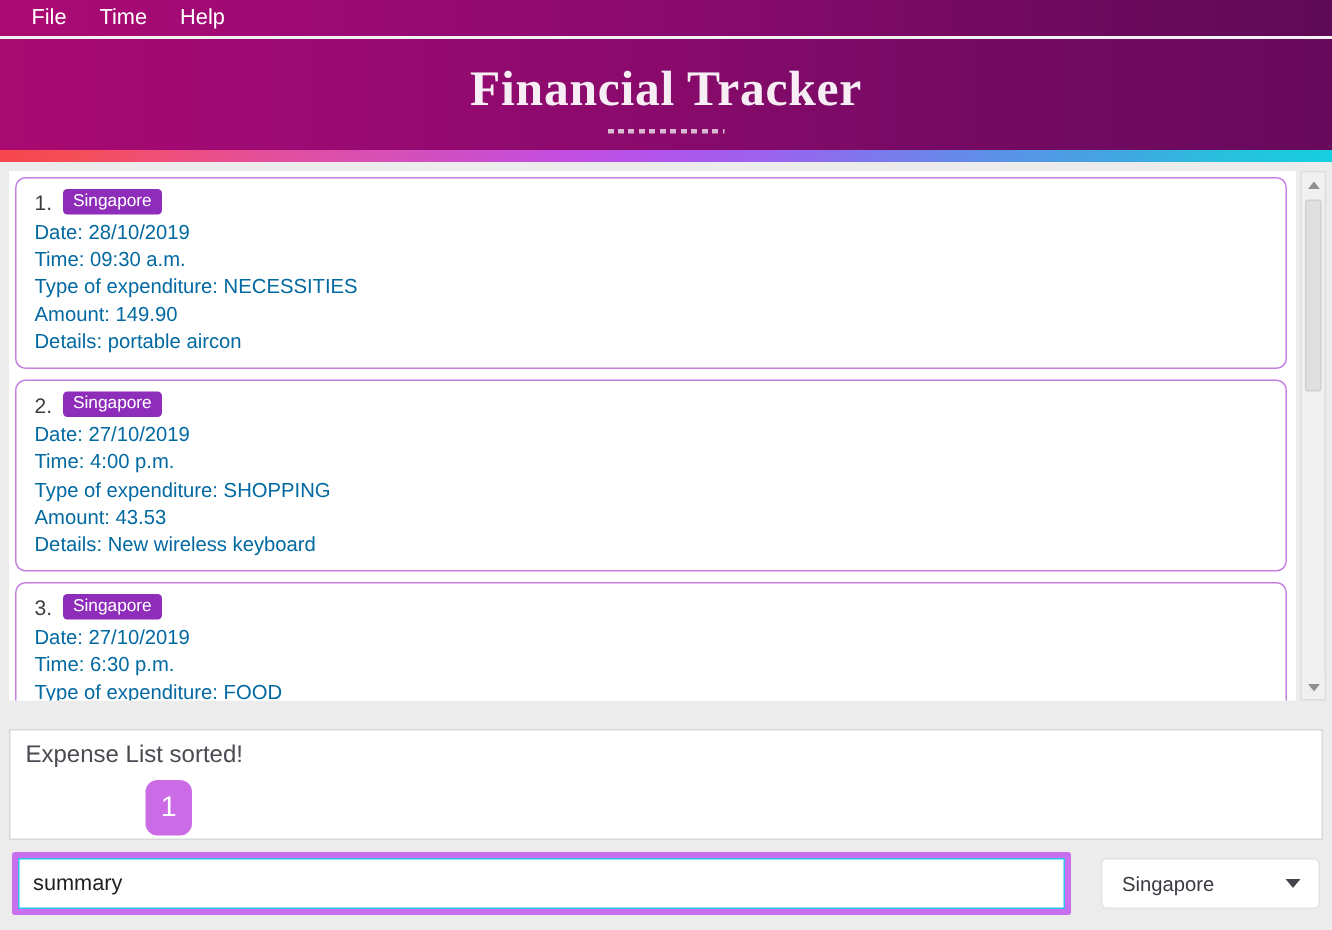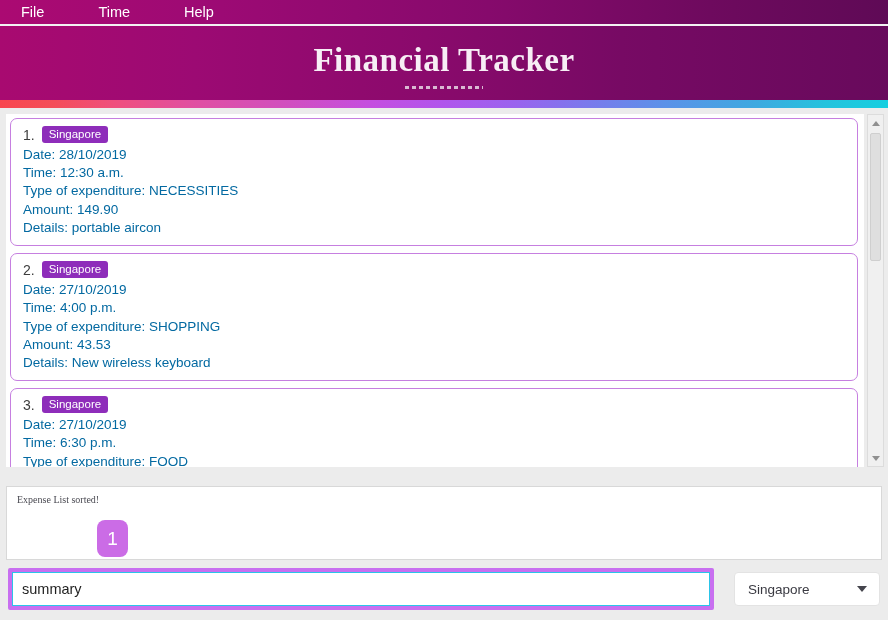"File" .menubar { gap: 32px -> none }
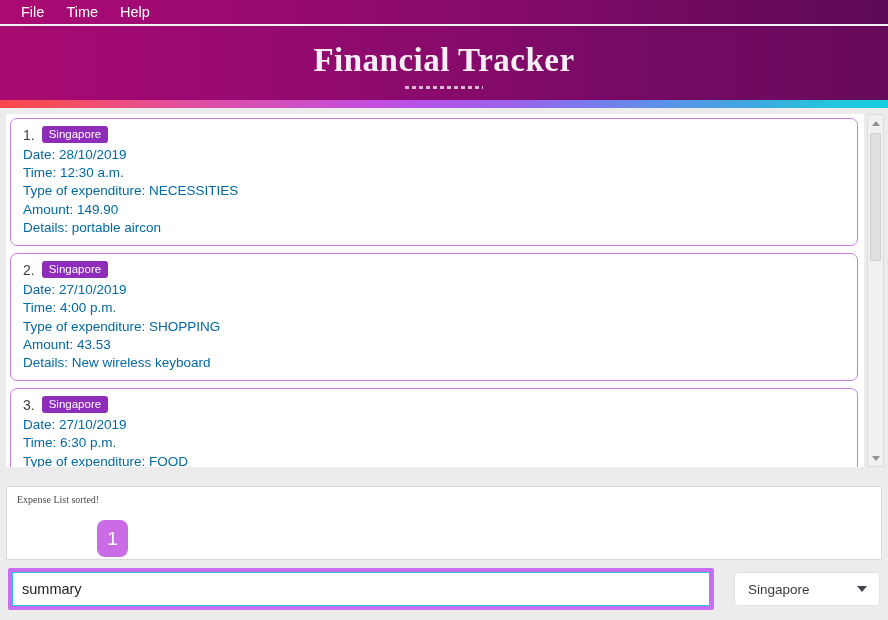"Time: 12:30 a.m." div.entry-line { text: 12:30 -> 09:30 }
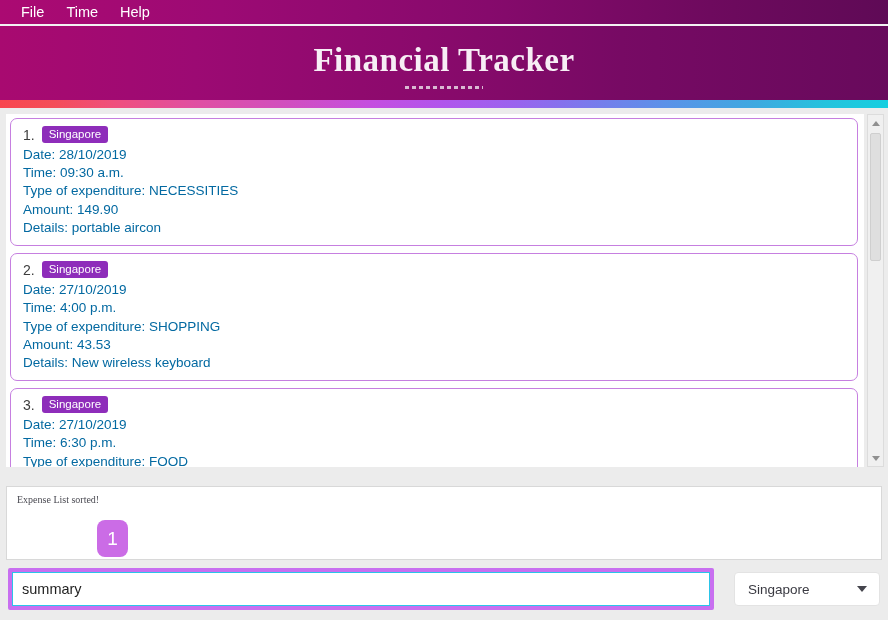"Expense List sorted!" .console-text { font-family: Liberation Serif, serif -> none; font-size: 10px -> 16px }
